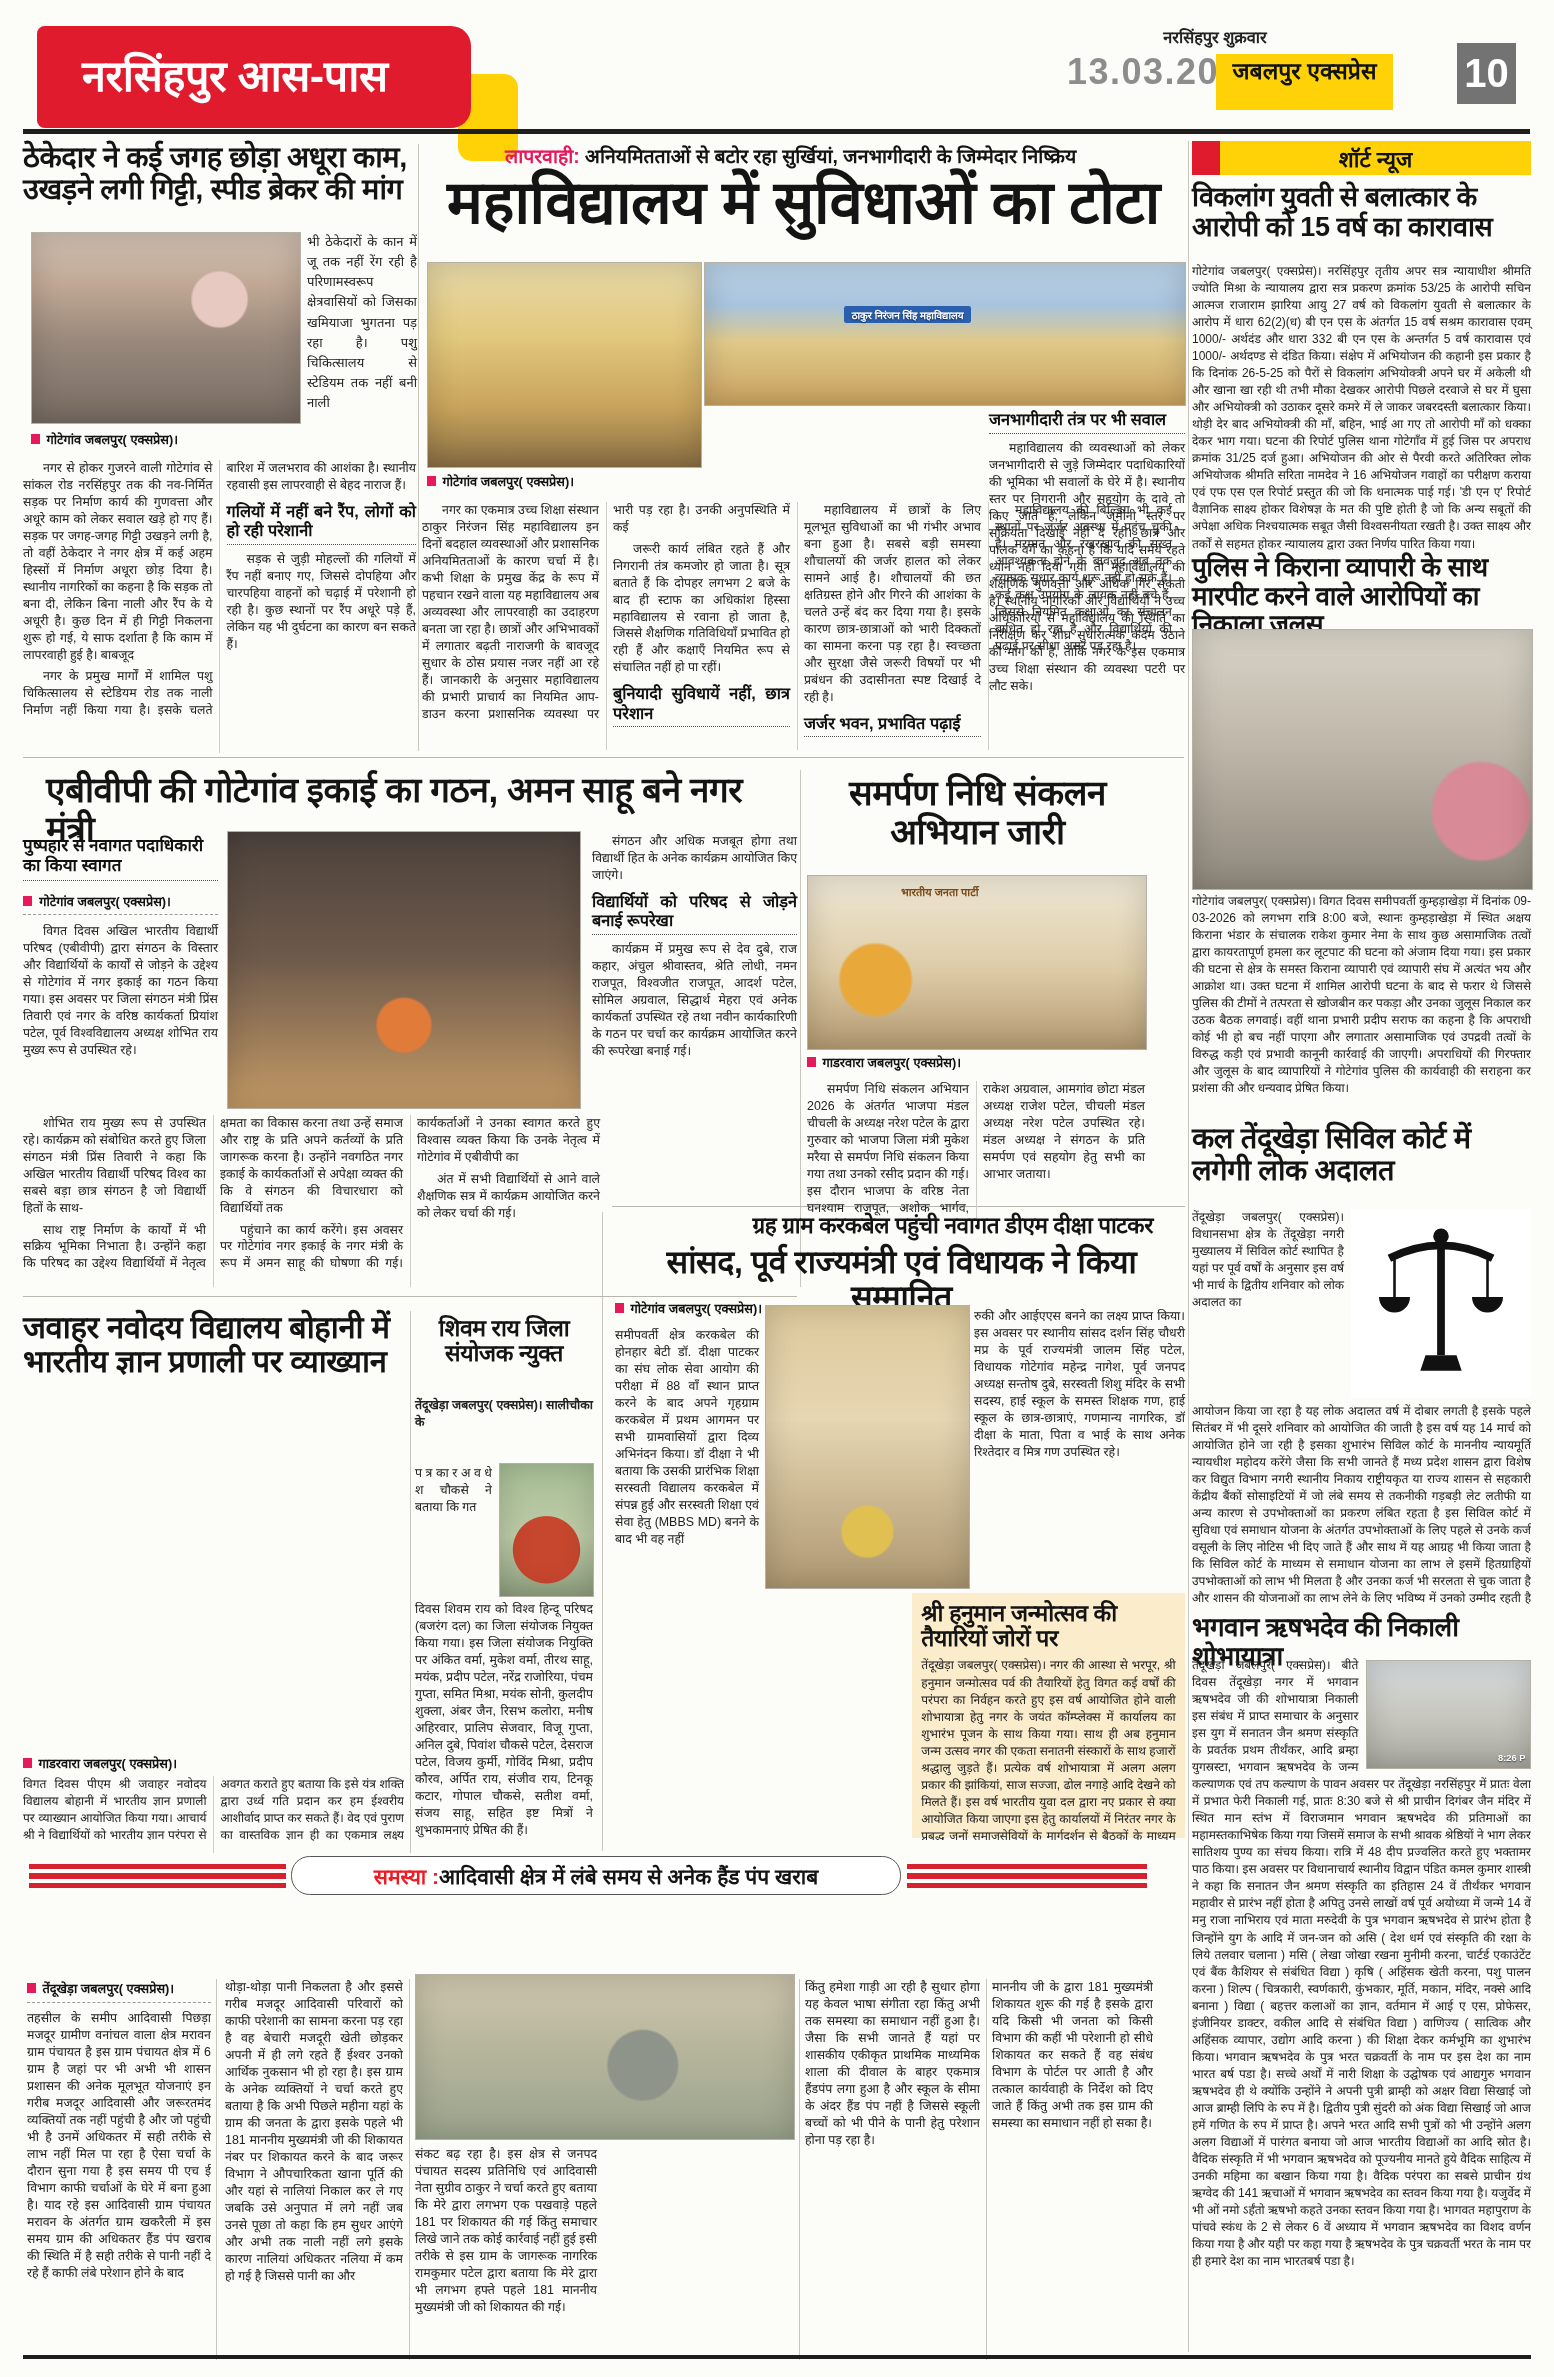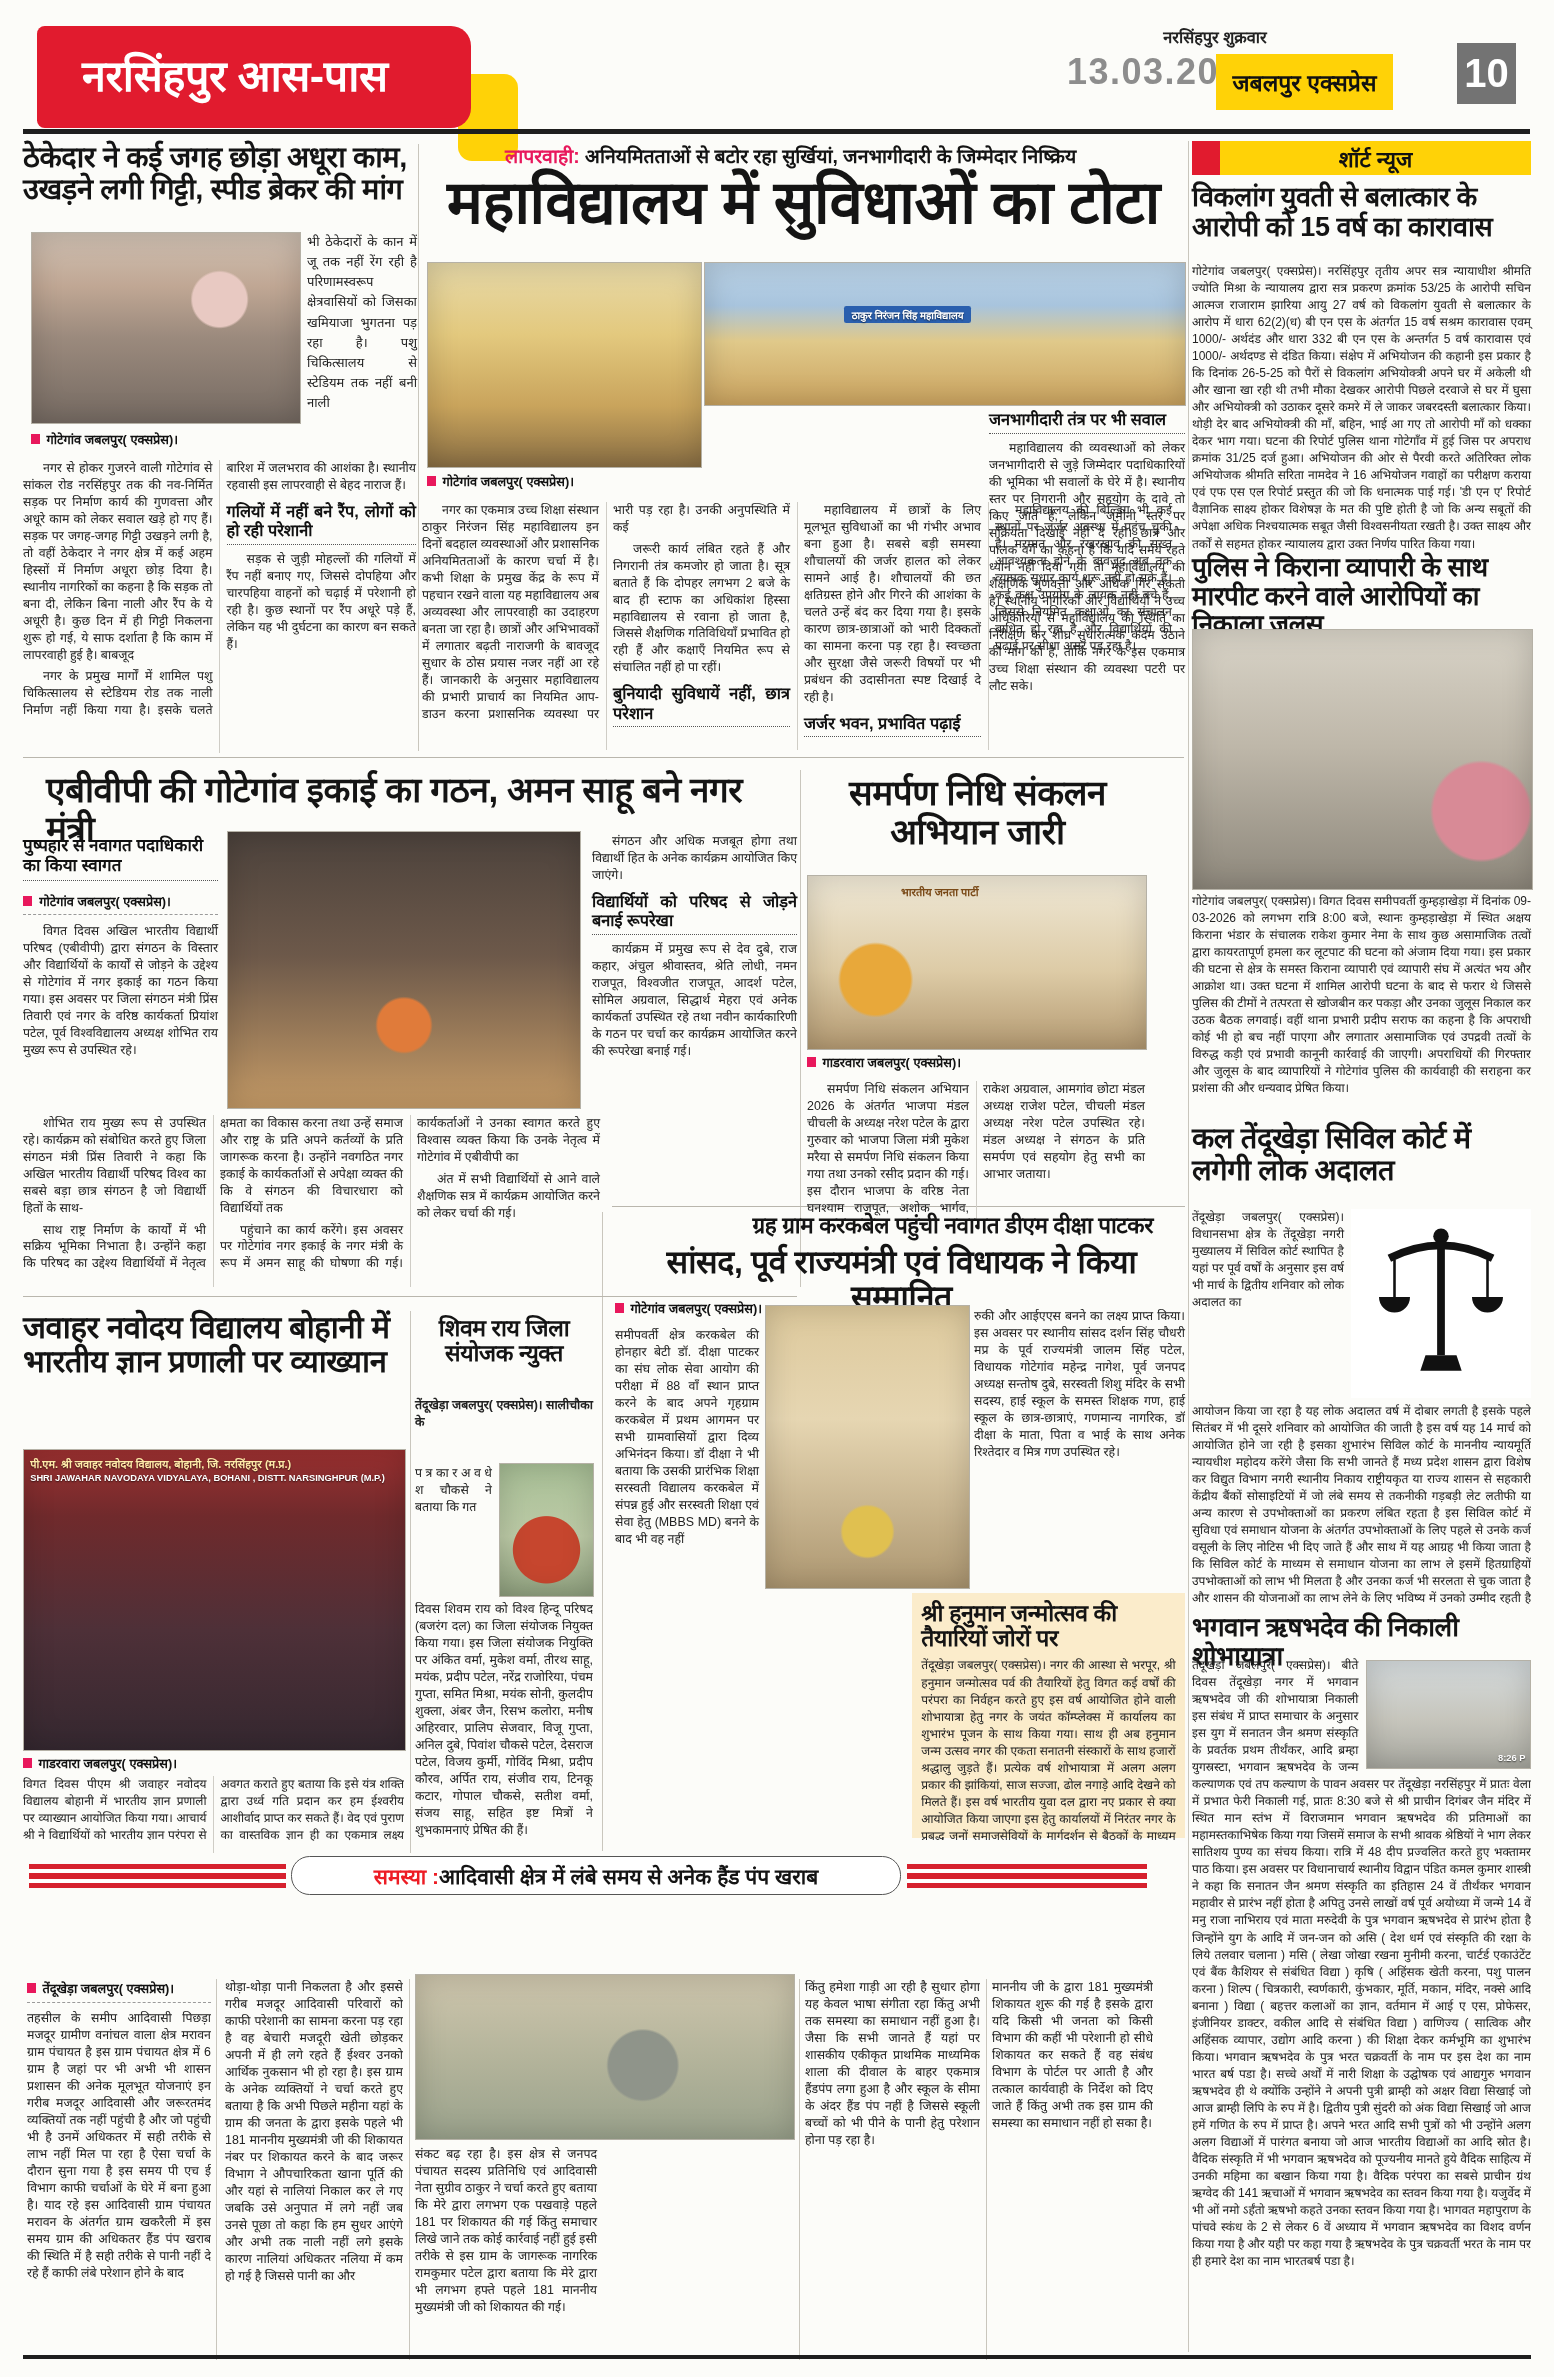"जबलपुर एक्सप्रेस" div.abs { align-items: center -> none }
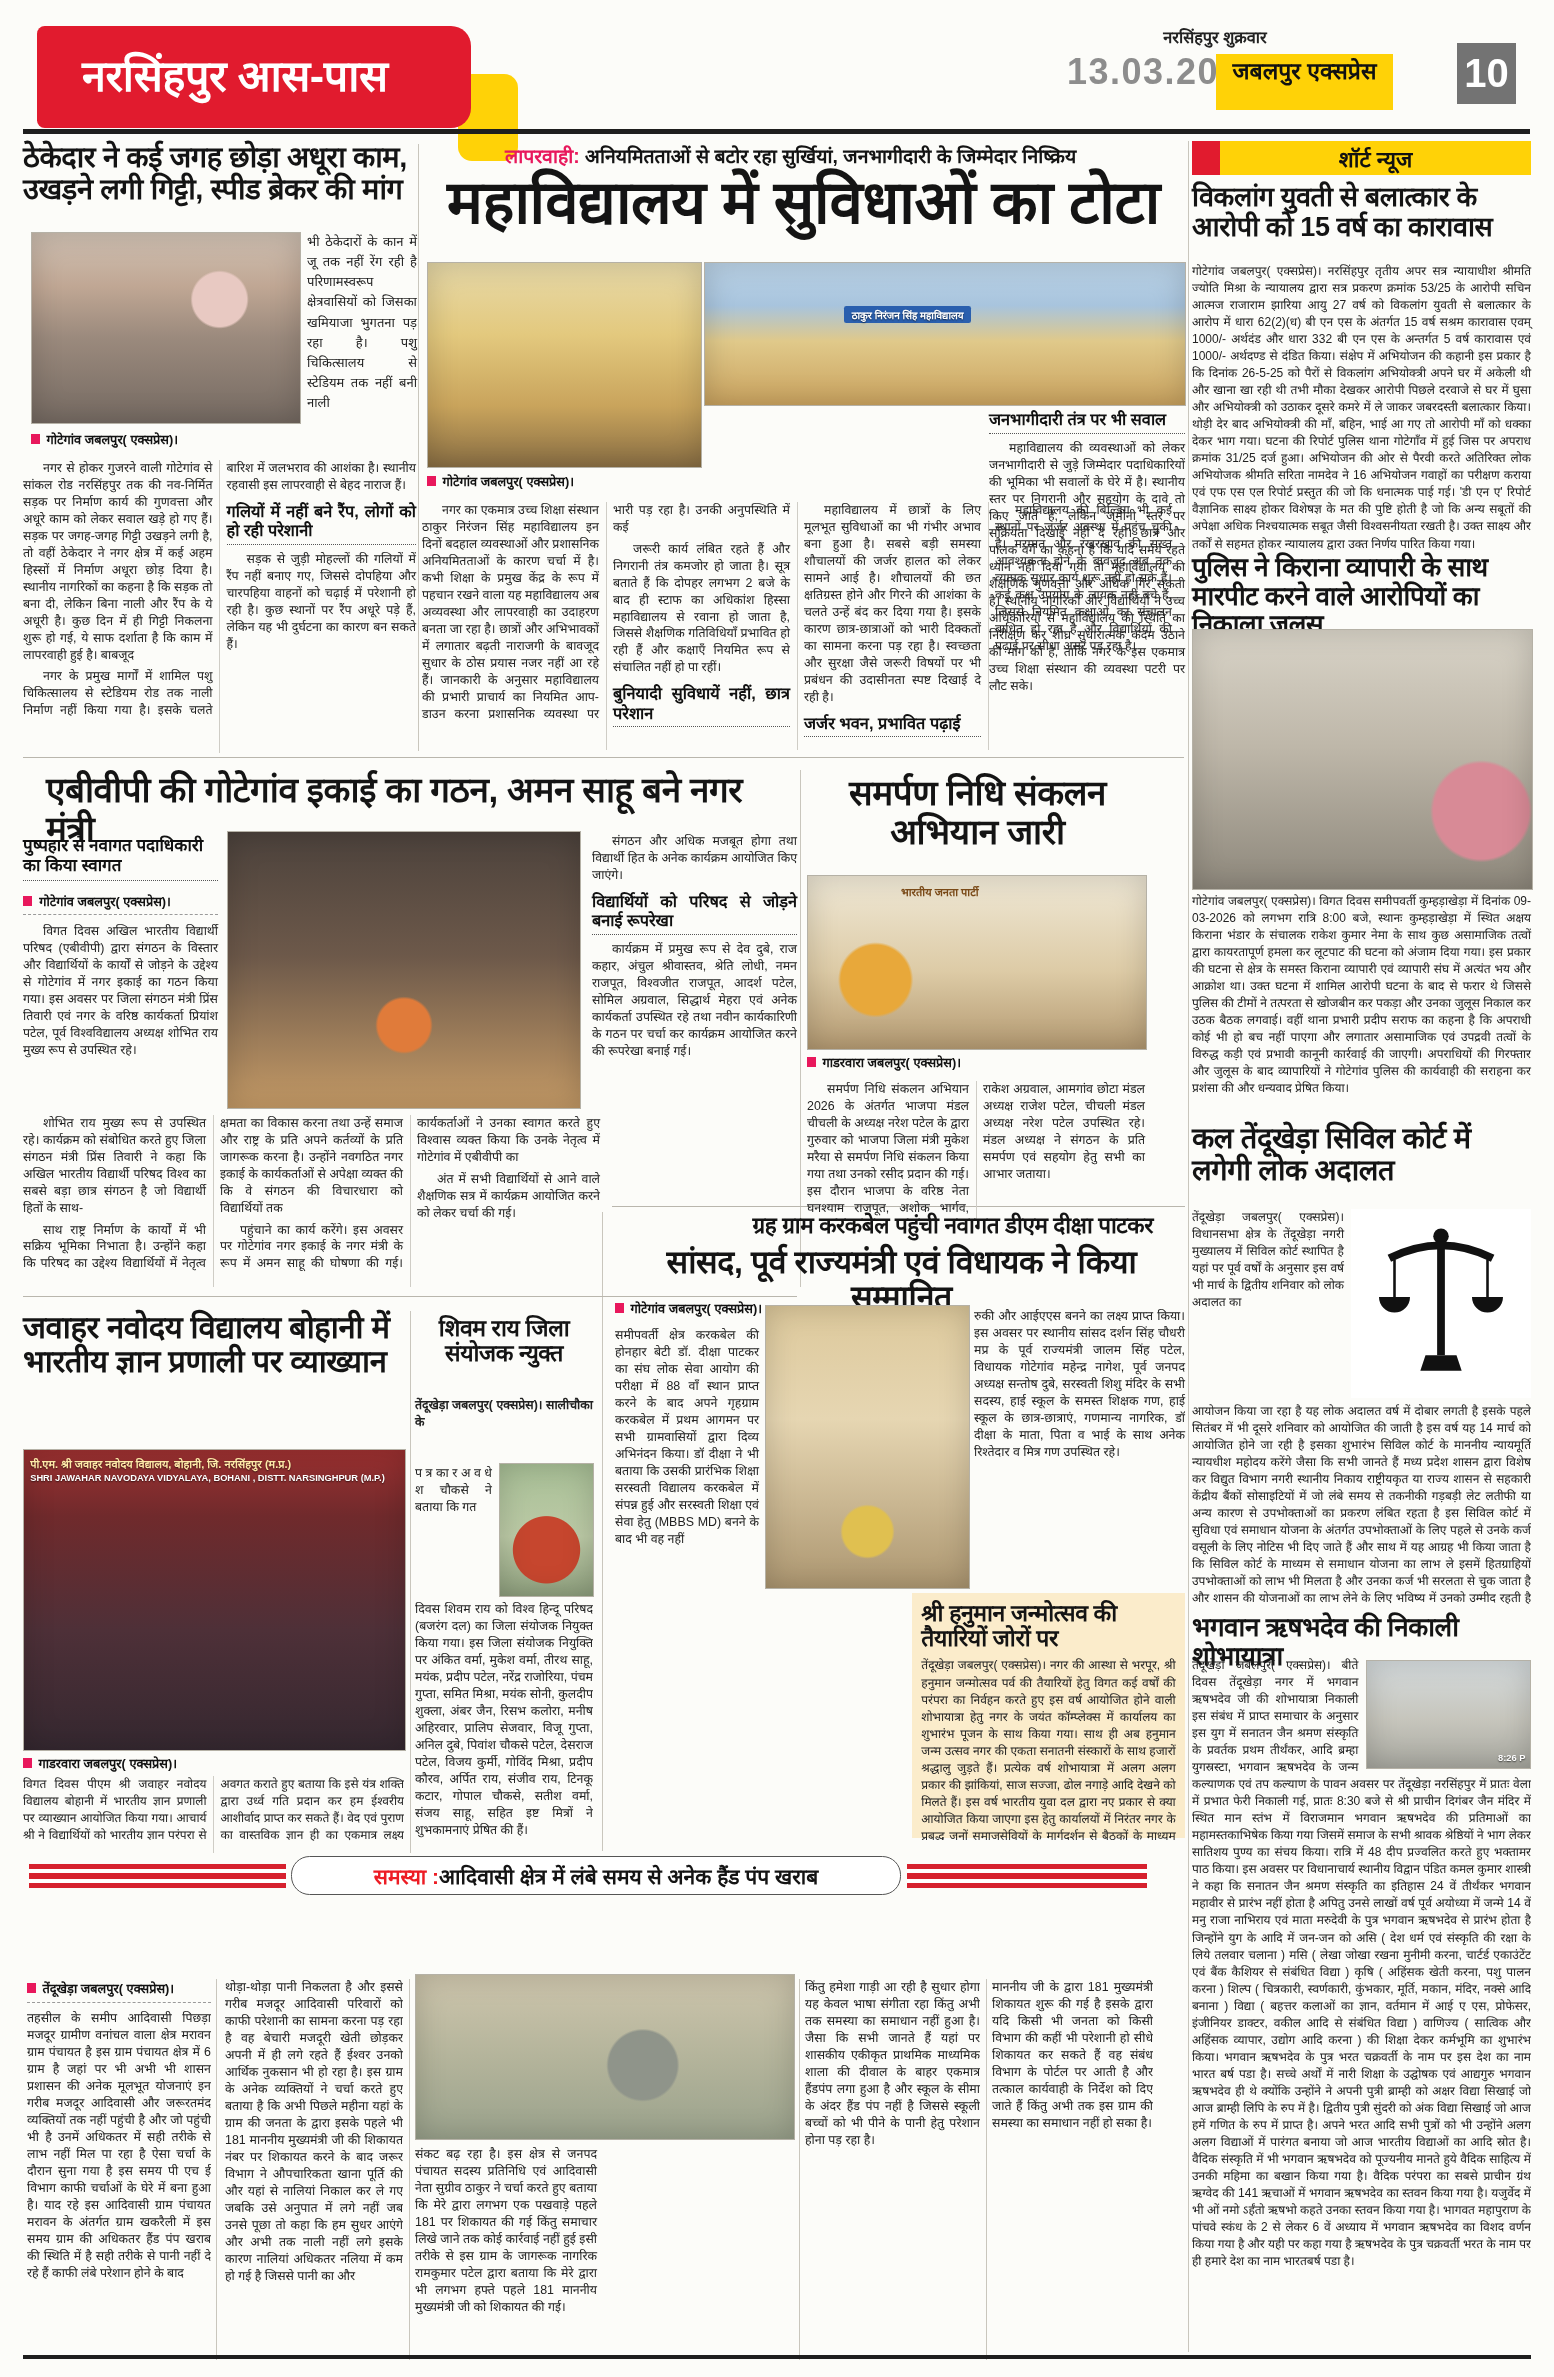"पी.एम. श्री जवाहर नवोदय विद्यालय," div.photo { html: <div> <span><span>पी.एम. श्री जवाहर नवोदय विद्यालय, बोहानी, जि. नरसिंहपुर (म.प्र.)</span></span> <span><span>SHRI JAWAHAR NAVODAYA VIDYALAYA, BOHANI , DISTT. NARSINGHPUR (M.P.)</span></span> </div> -> none }
